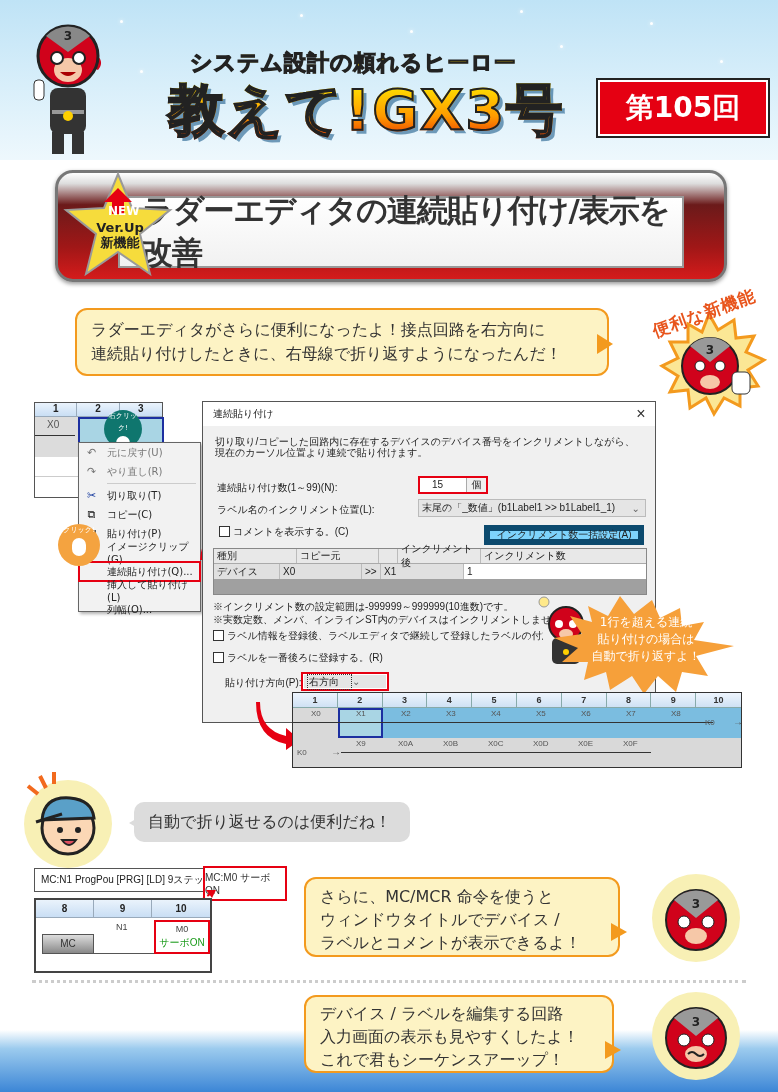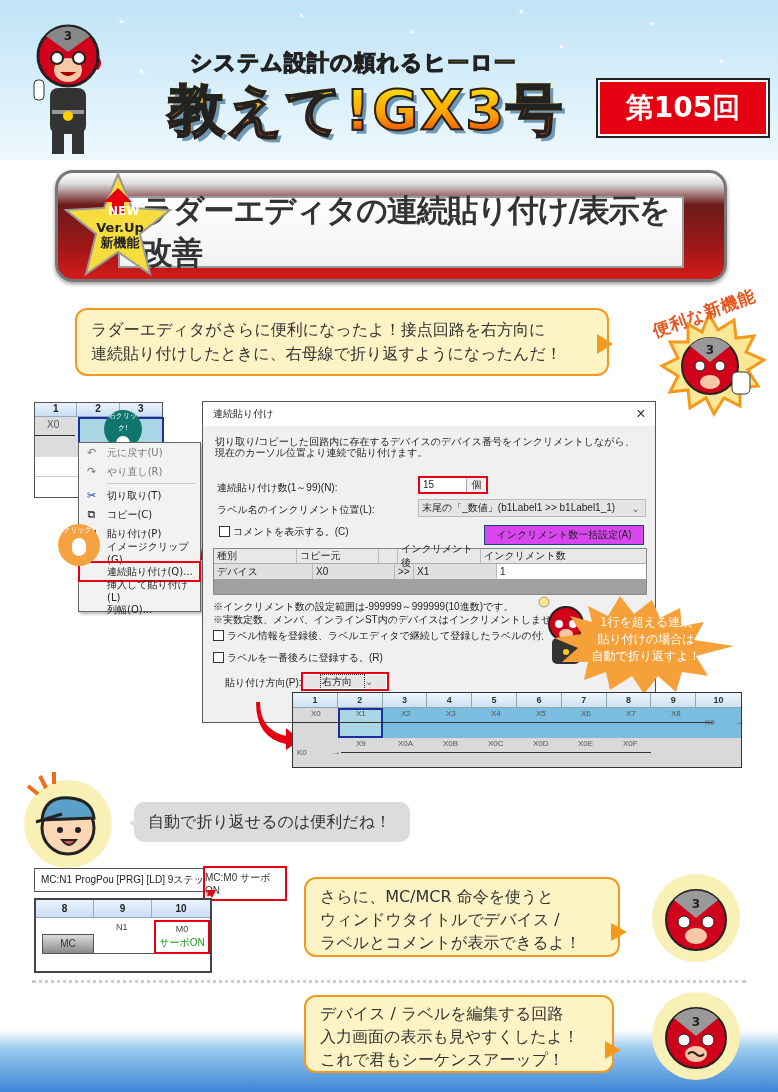"15" span { padding-left: 3px -> 12px }
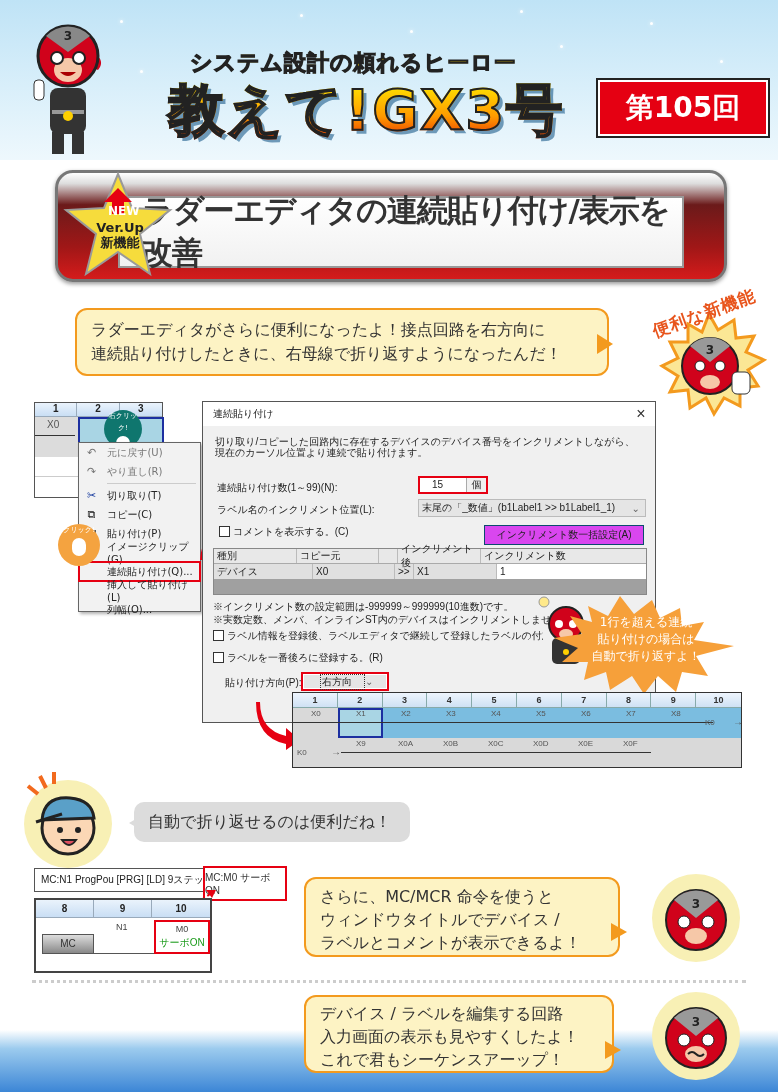"インクリメント数一括設定(A)" .btn { background: #d946ef -> #7dd3fc; border: 1px solid #0c4a6e -> 6px solid #0c4a6e }
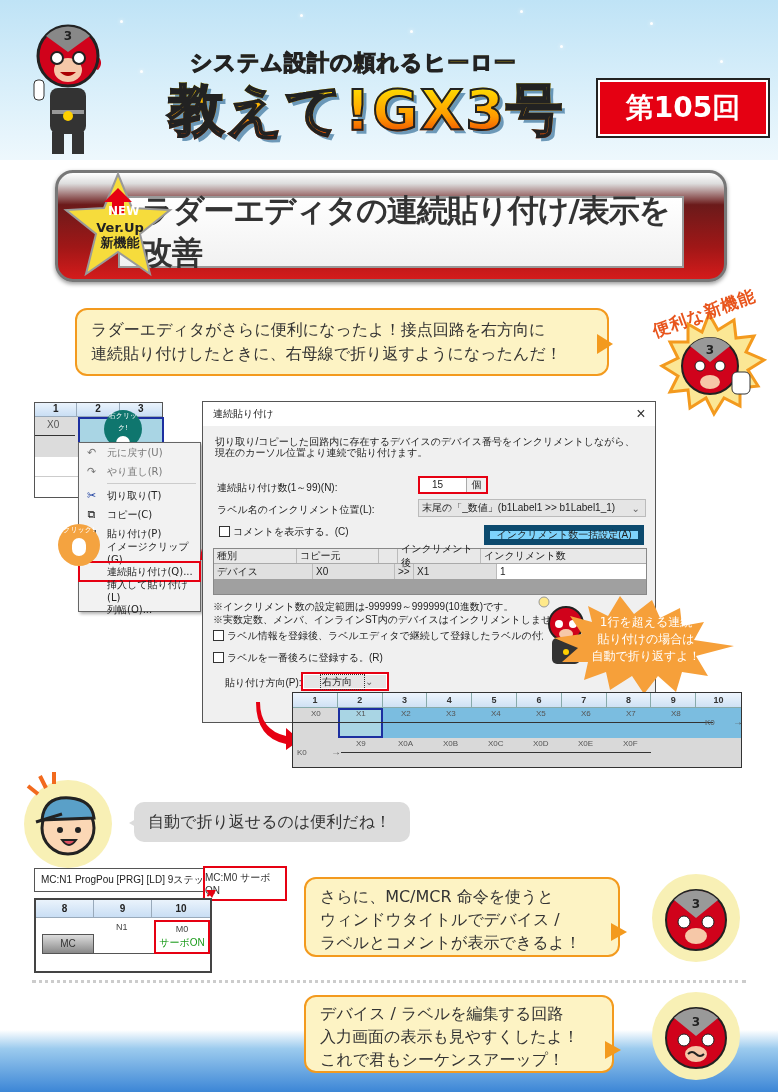"デバイス" div { width: 99px -> 66px }
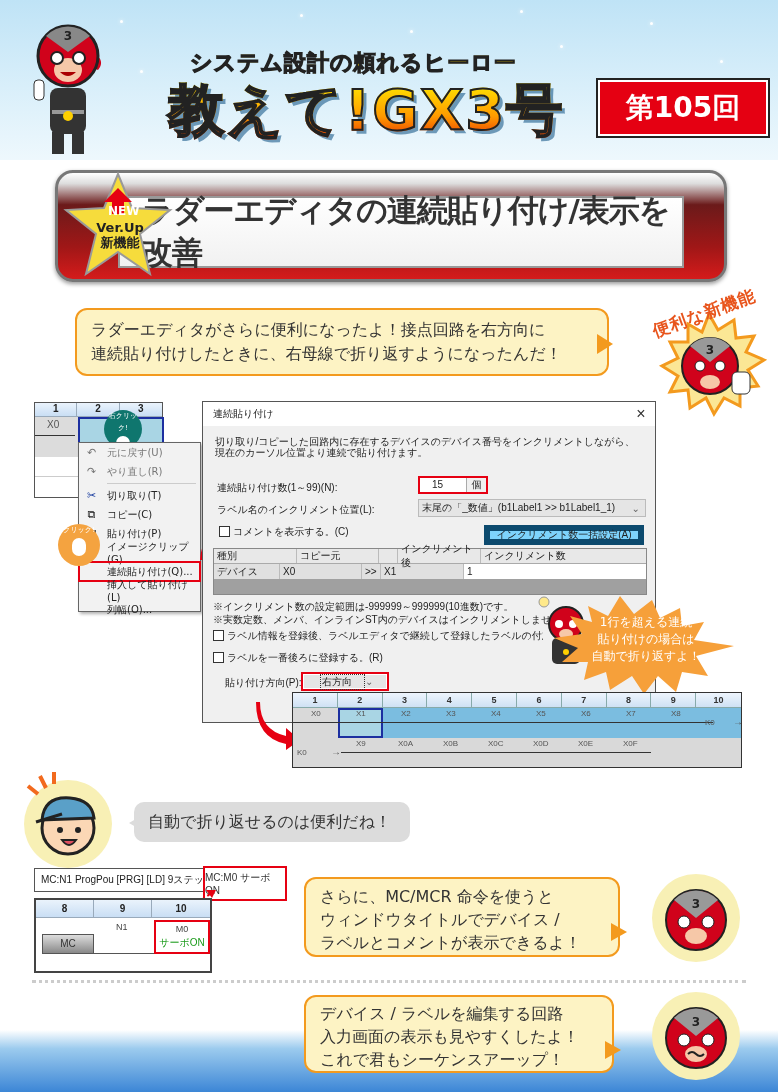"右方向" div { padding-left: 16px -> 3px }
